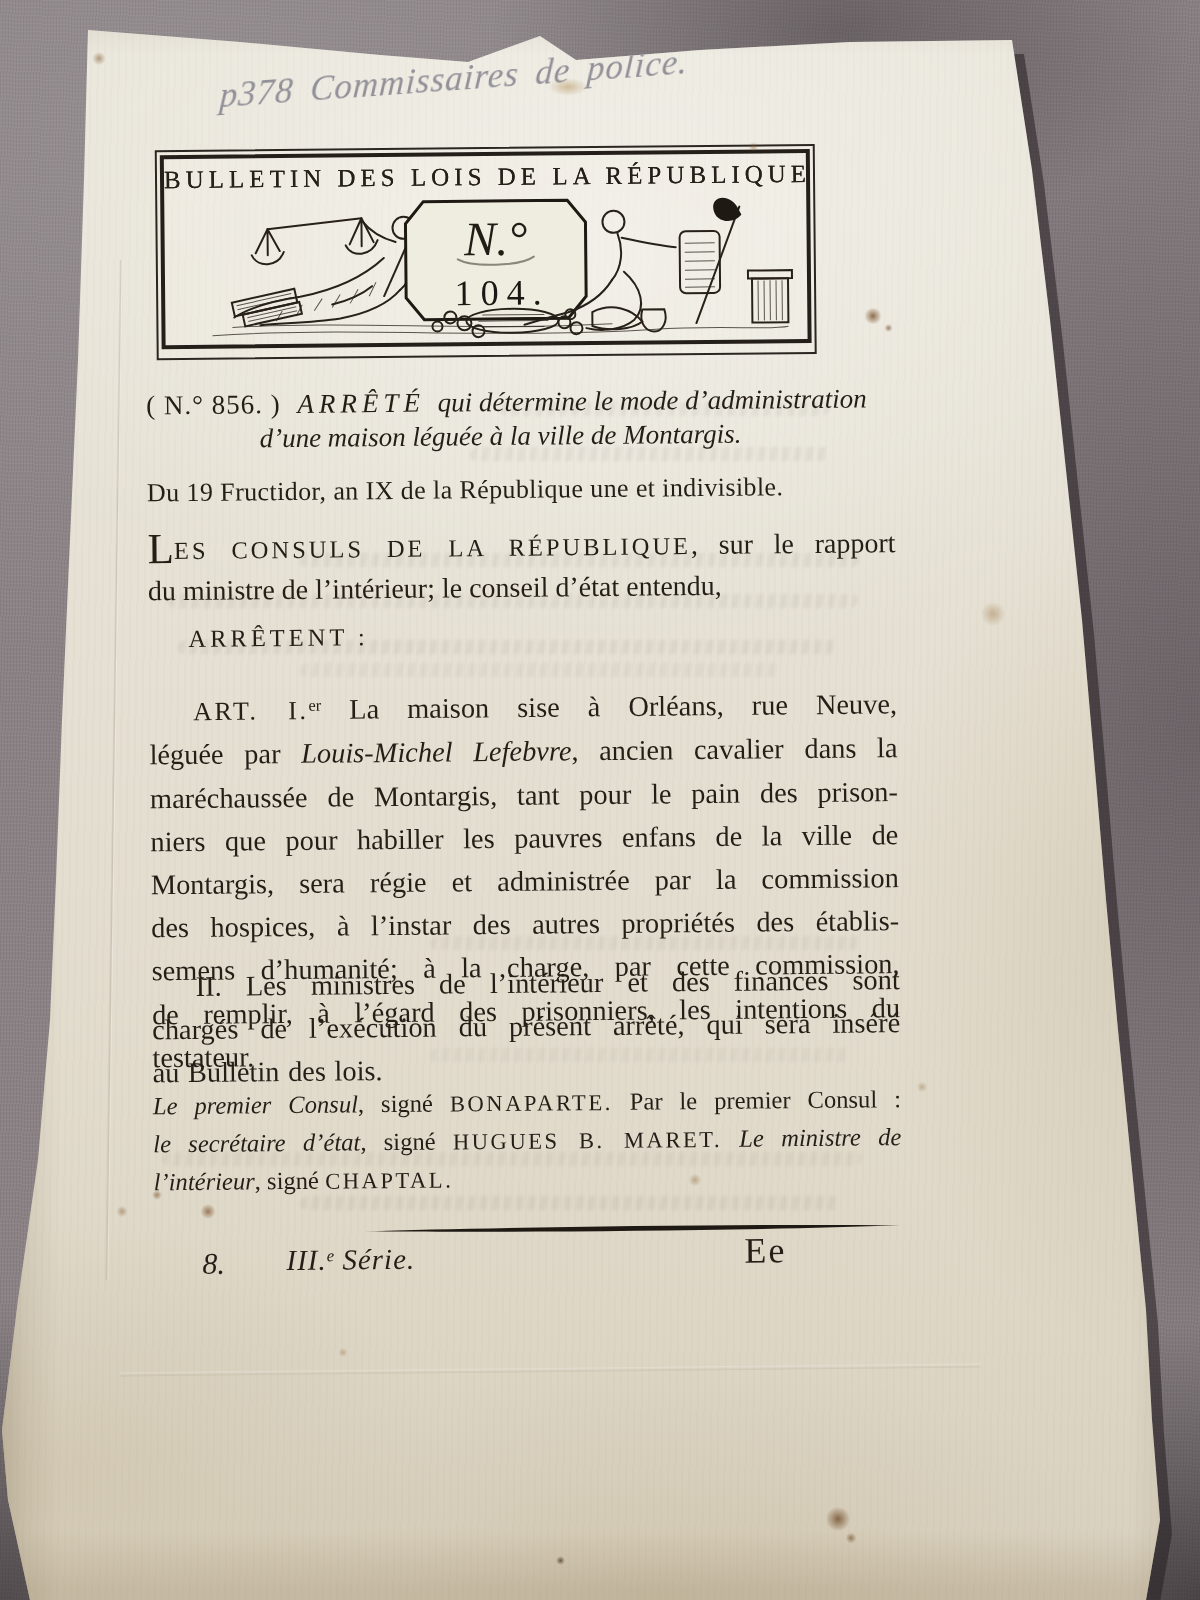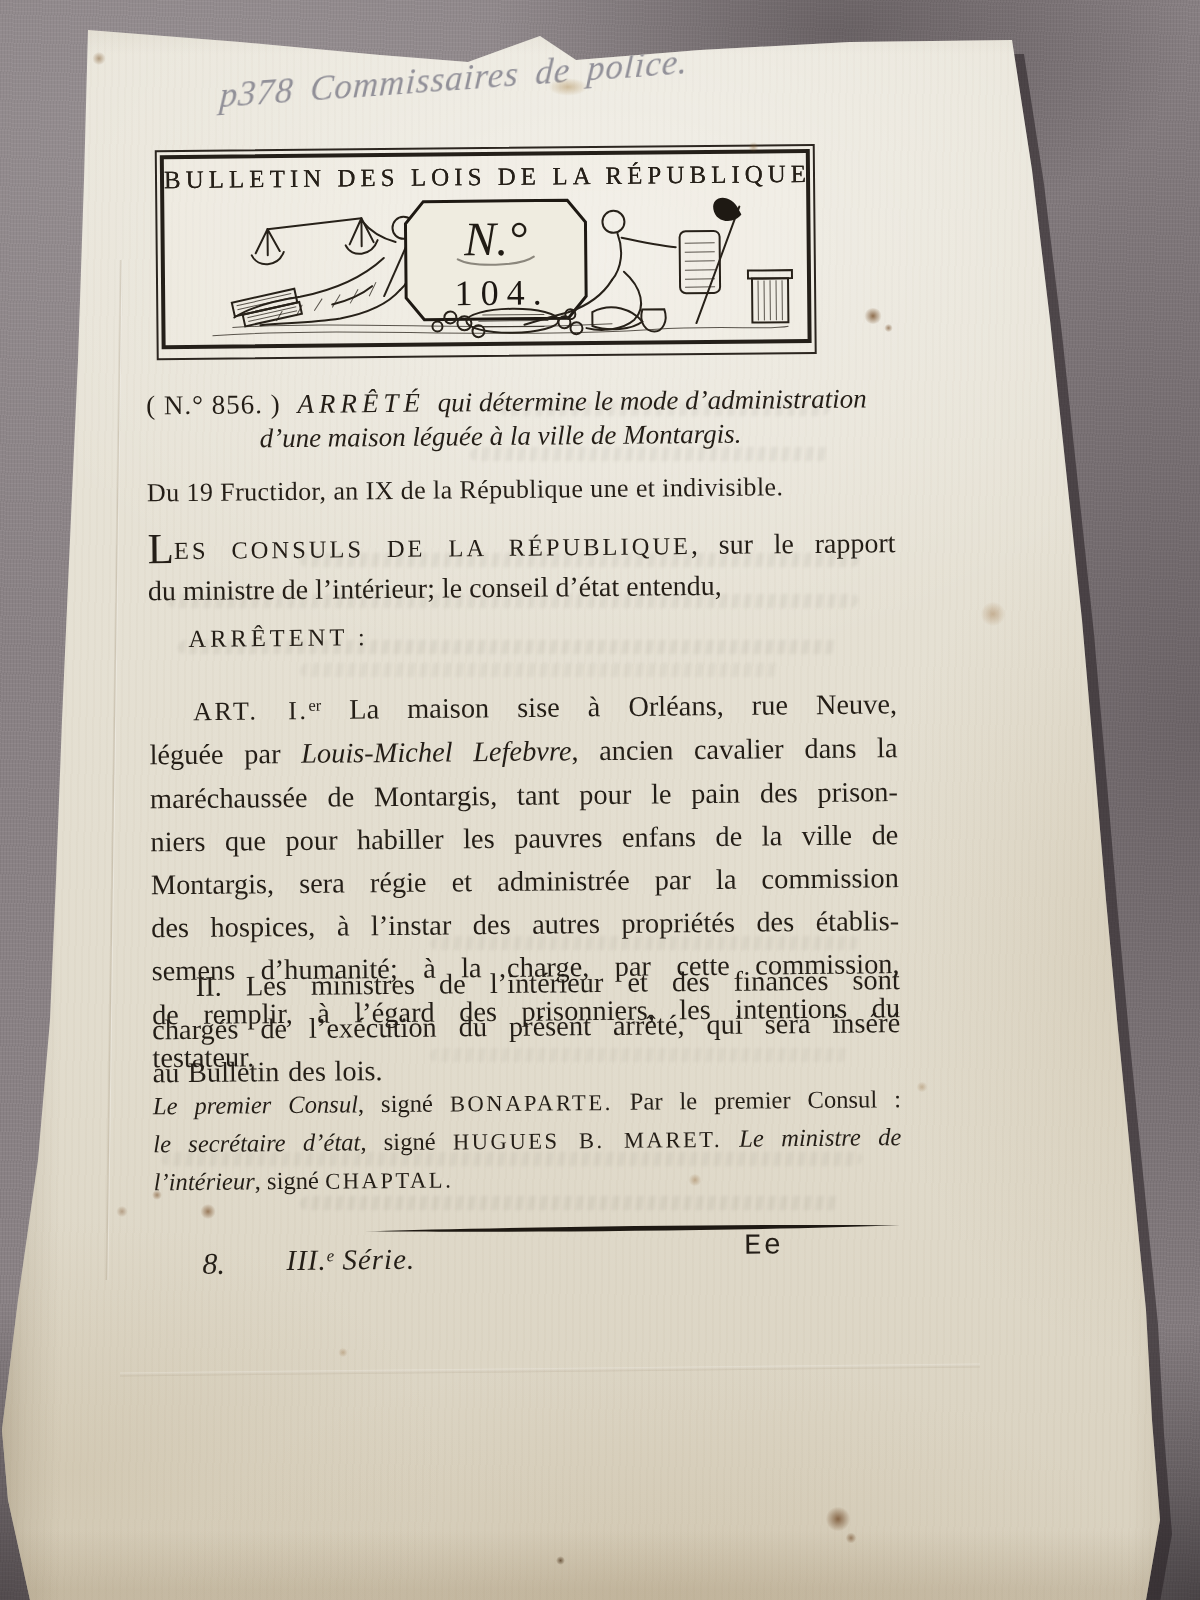"Ee" .catchword { font-family: Liberation Mono, monospace -> none; font-size: 29px -> 36px }
